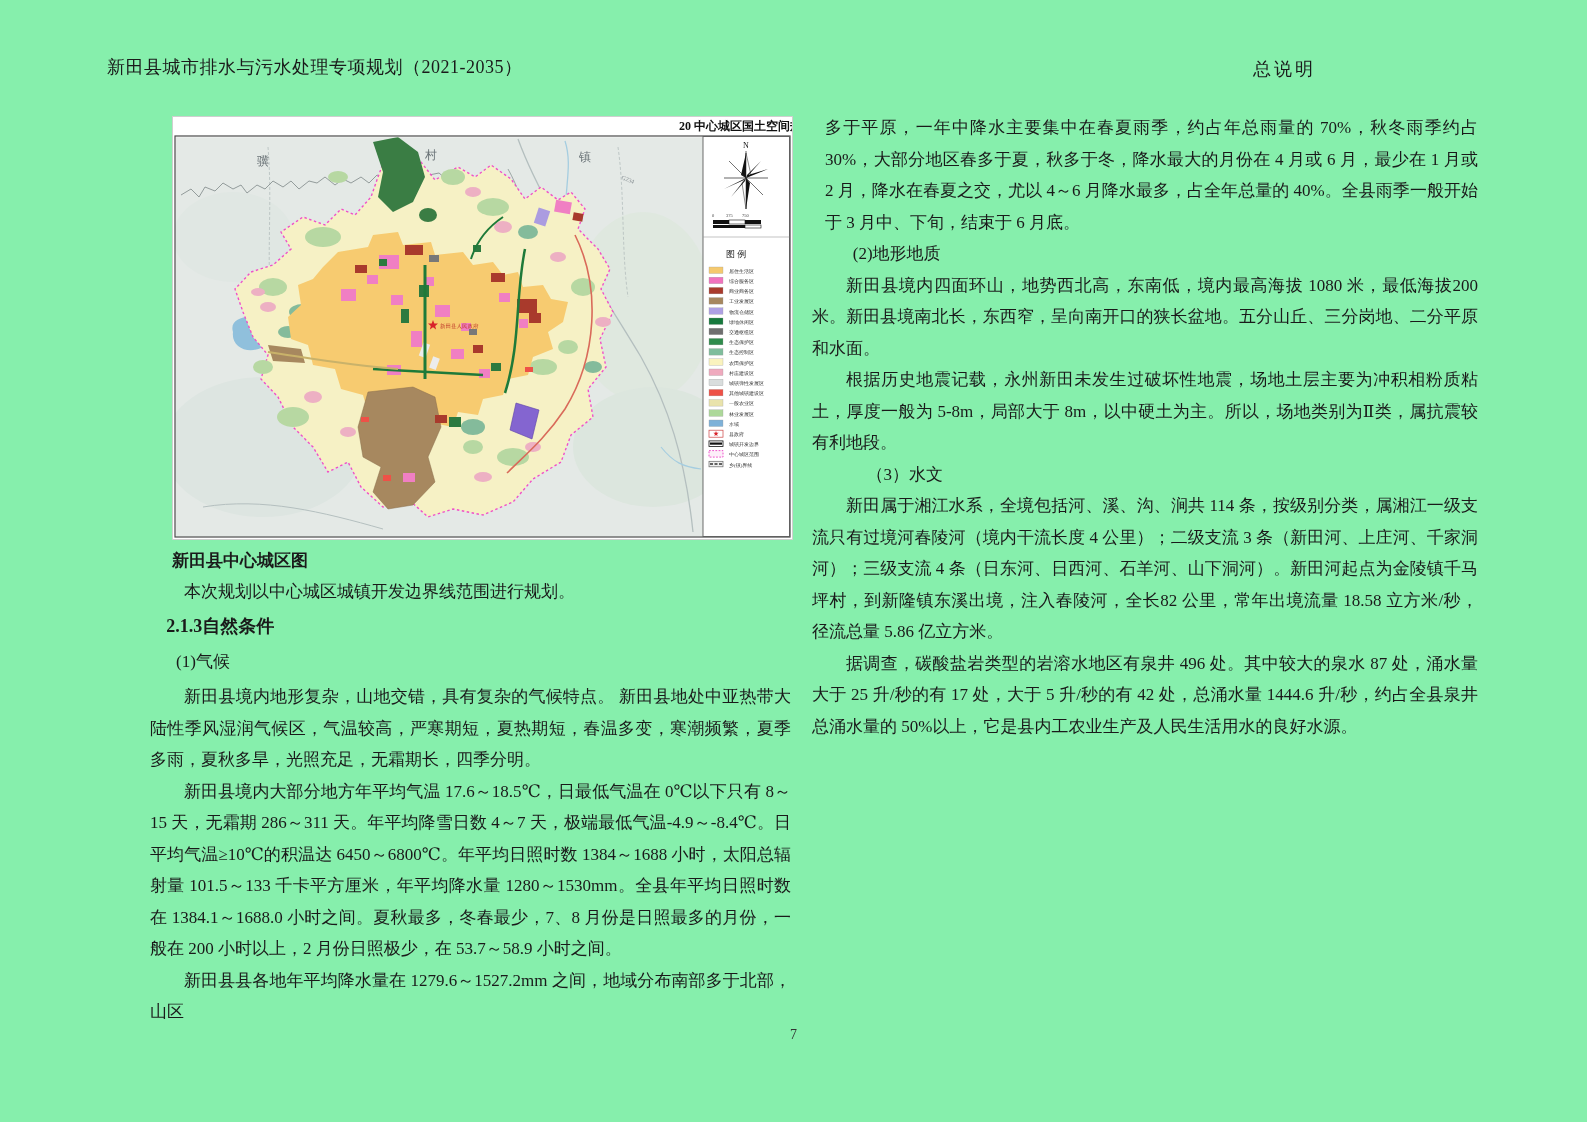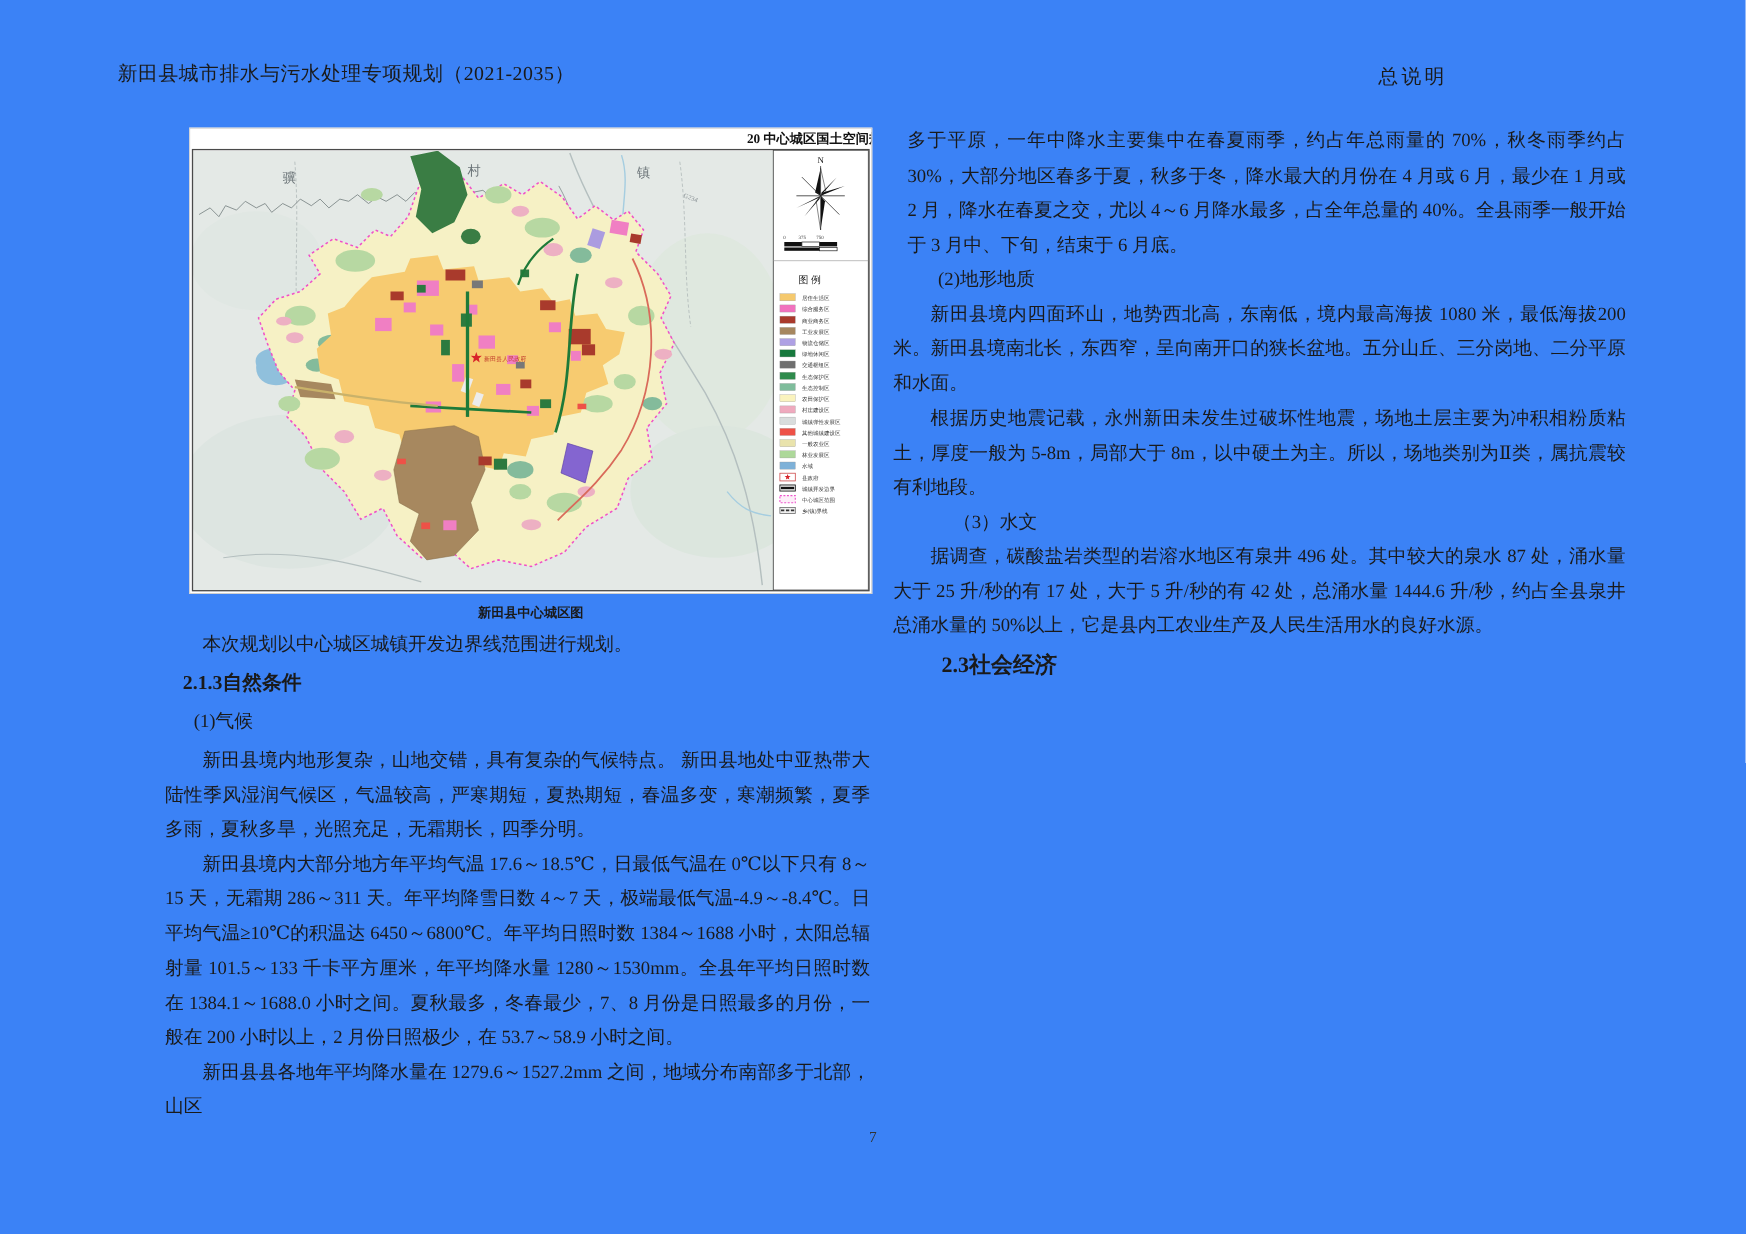"新田县城市排水与污水处理专项规划（2021-2035）" .page { background: #3b82f6 -> #86efac }
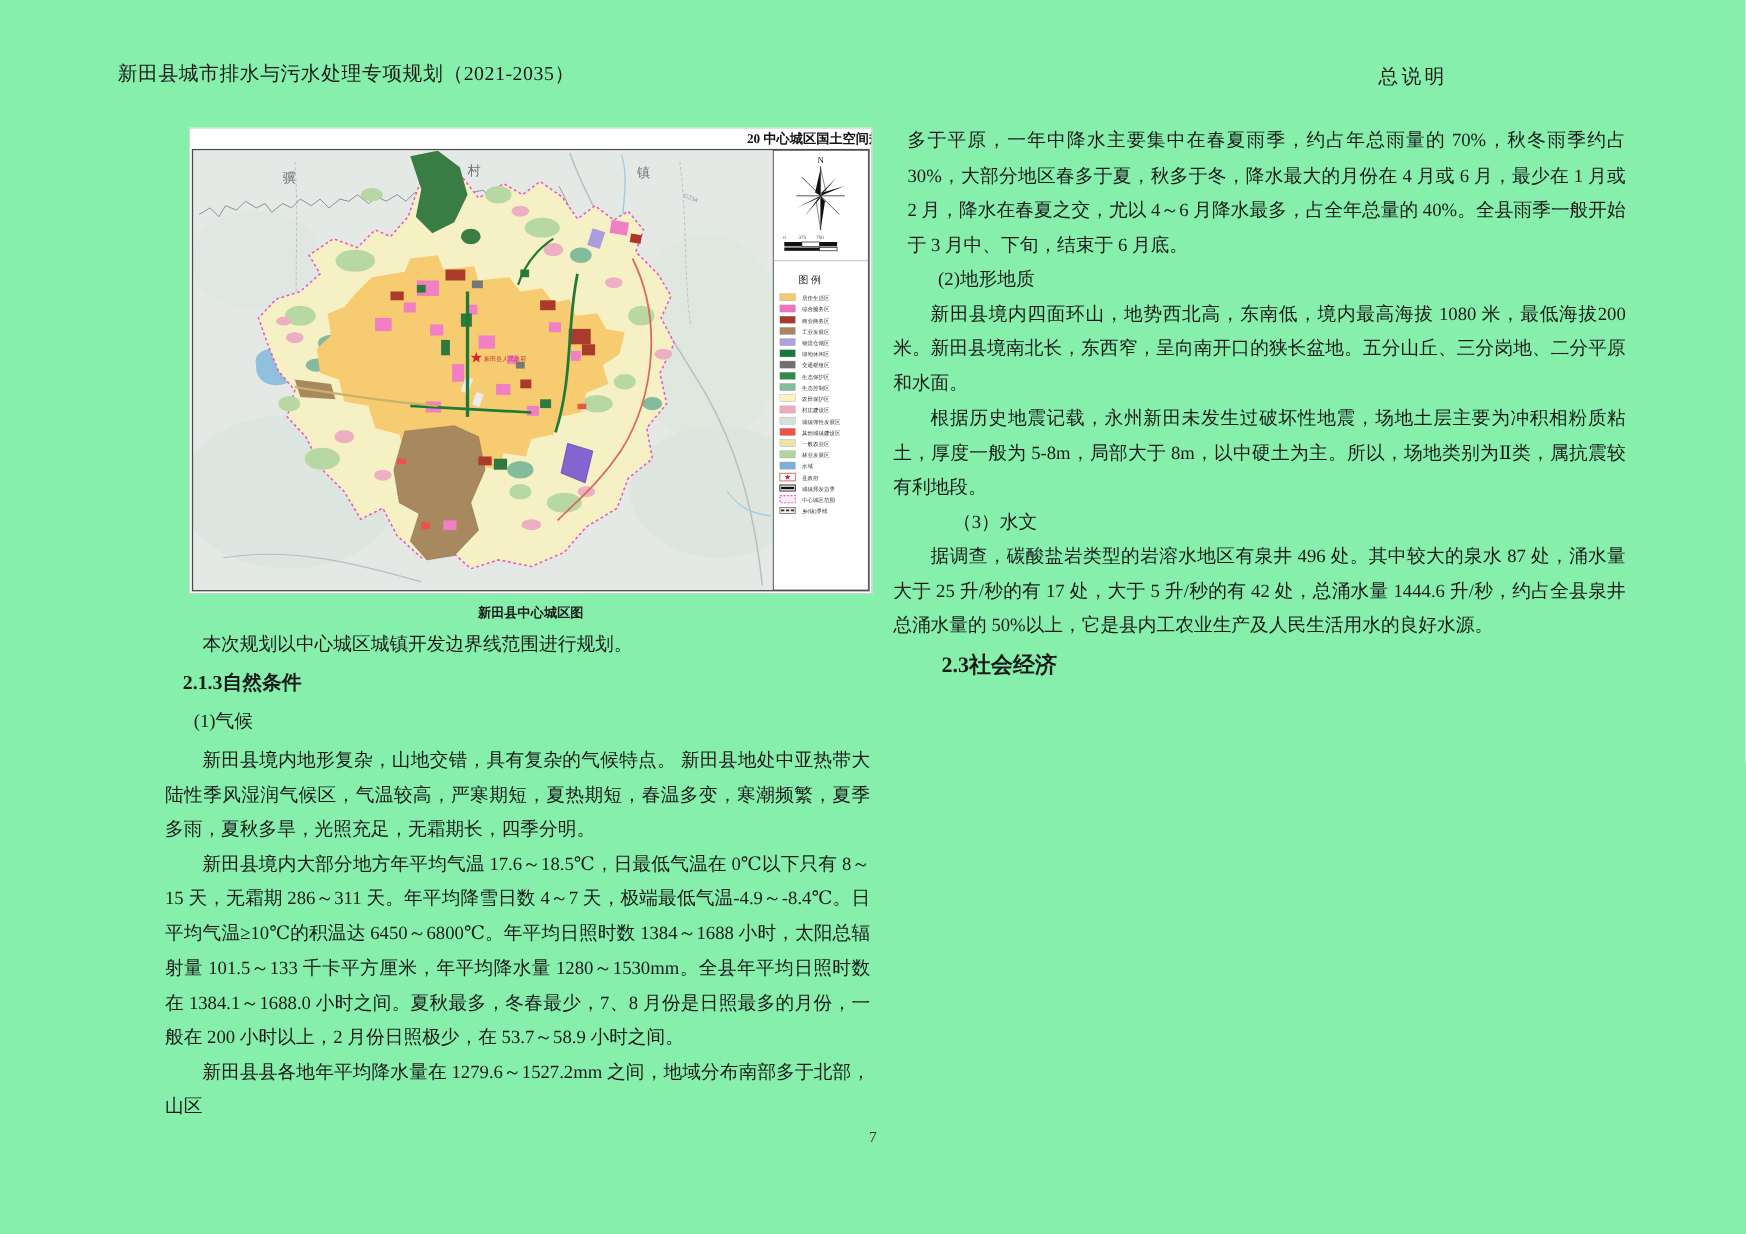"新田属于湘江水系，全境包括河、溪、沟、涧共 114" p.para { html: none -> <p>新田属于湘江水系，全境包括河、溪、沟、涧共 114 条，按级别分类，属湘江一级支流只有过境河春陵河（境内干流长度 4 公里）；二级支流 3 条（新田河、上庄河、千家洞河）；三级支流 4 条（日东河、日西河、石羊河、山下洞河）。新田河起点为金陵镇千马坪村，到新隆镇东溪出境，注入春陵河，全长82 公里，常年出境流量 18.58 立方米/秒，径流总量 5.86 亿立方米。</p> }
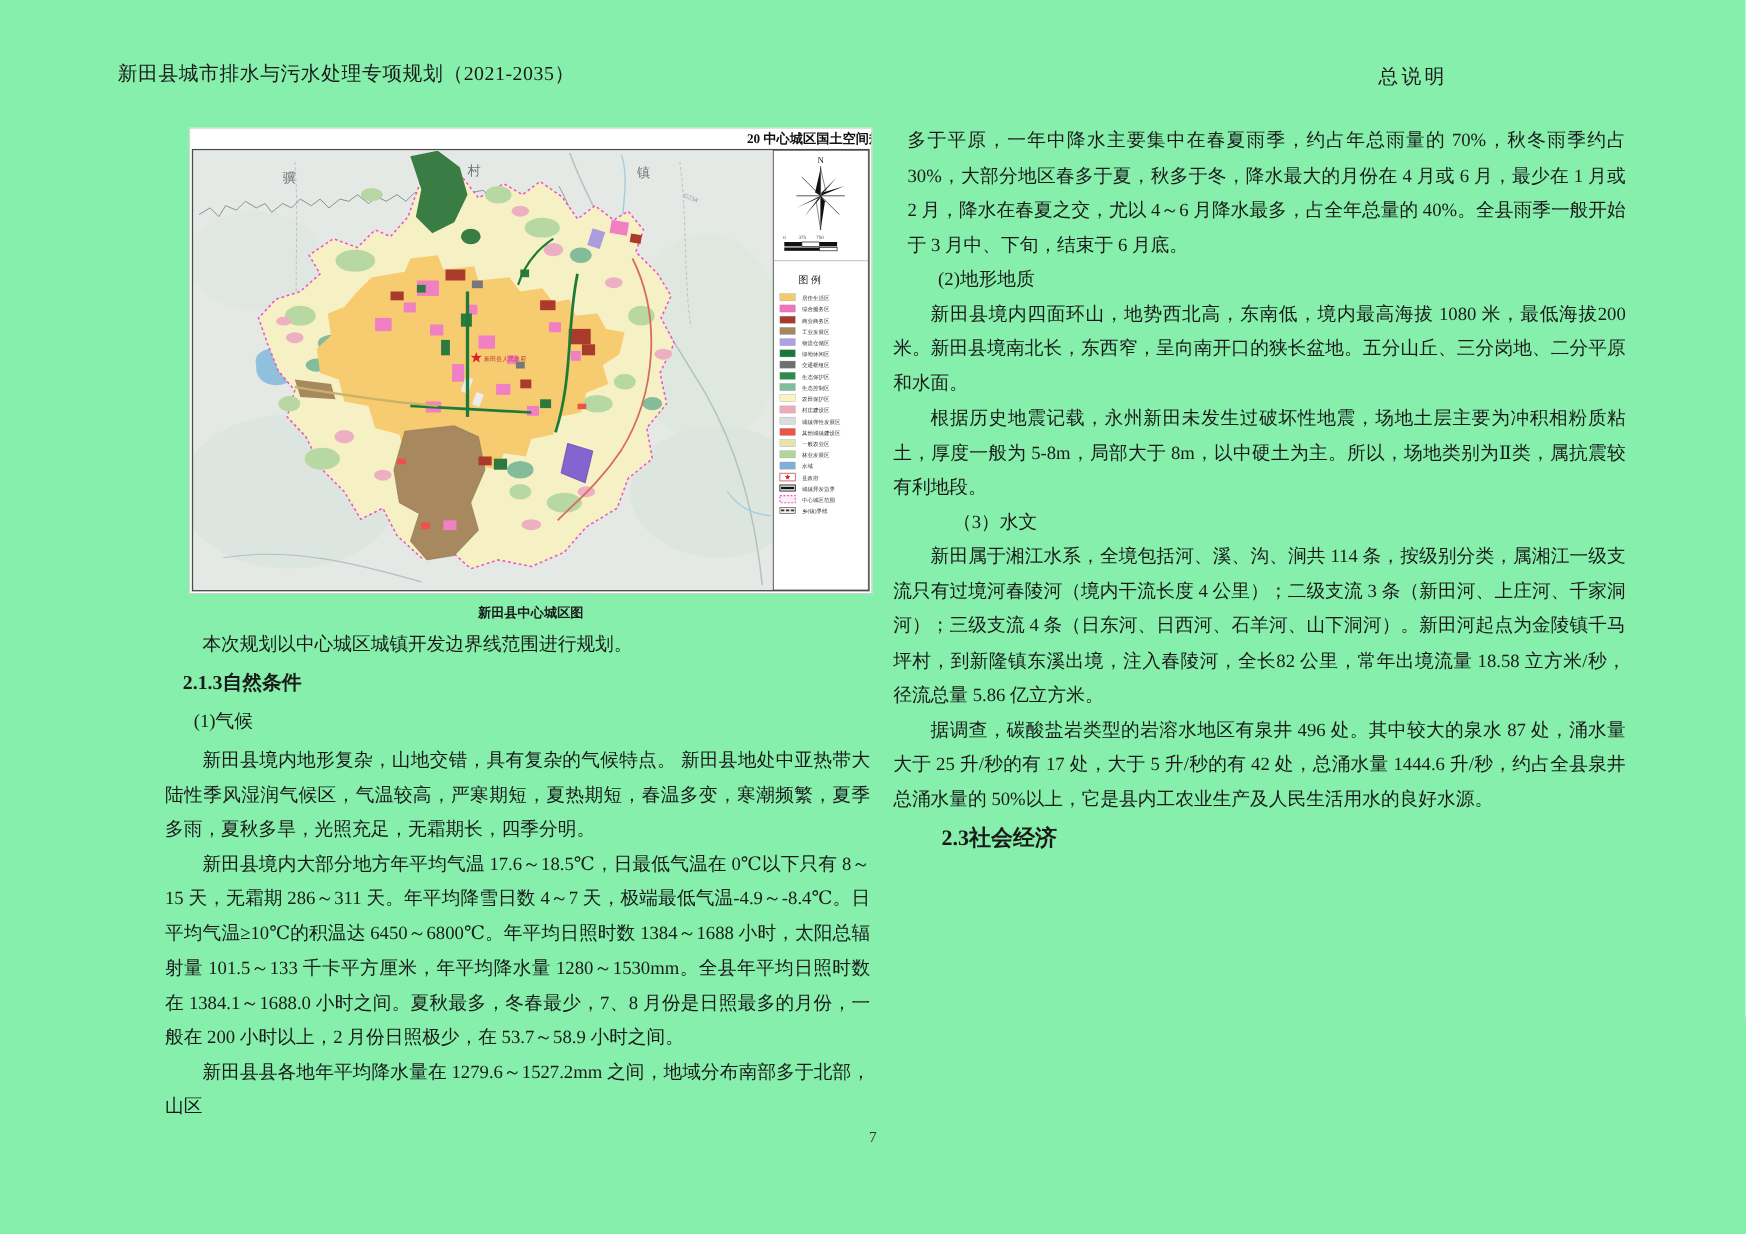"新田县中心城区图" .caption { font-size: 12px -> 17px; text-align: center -> none }
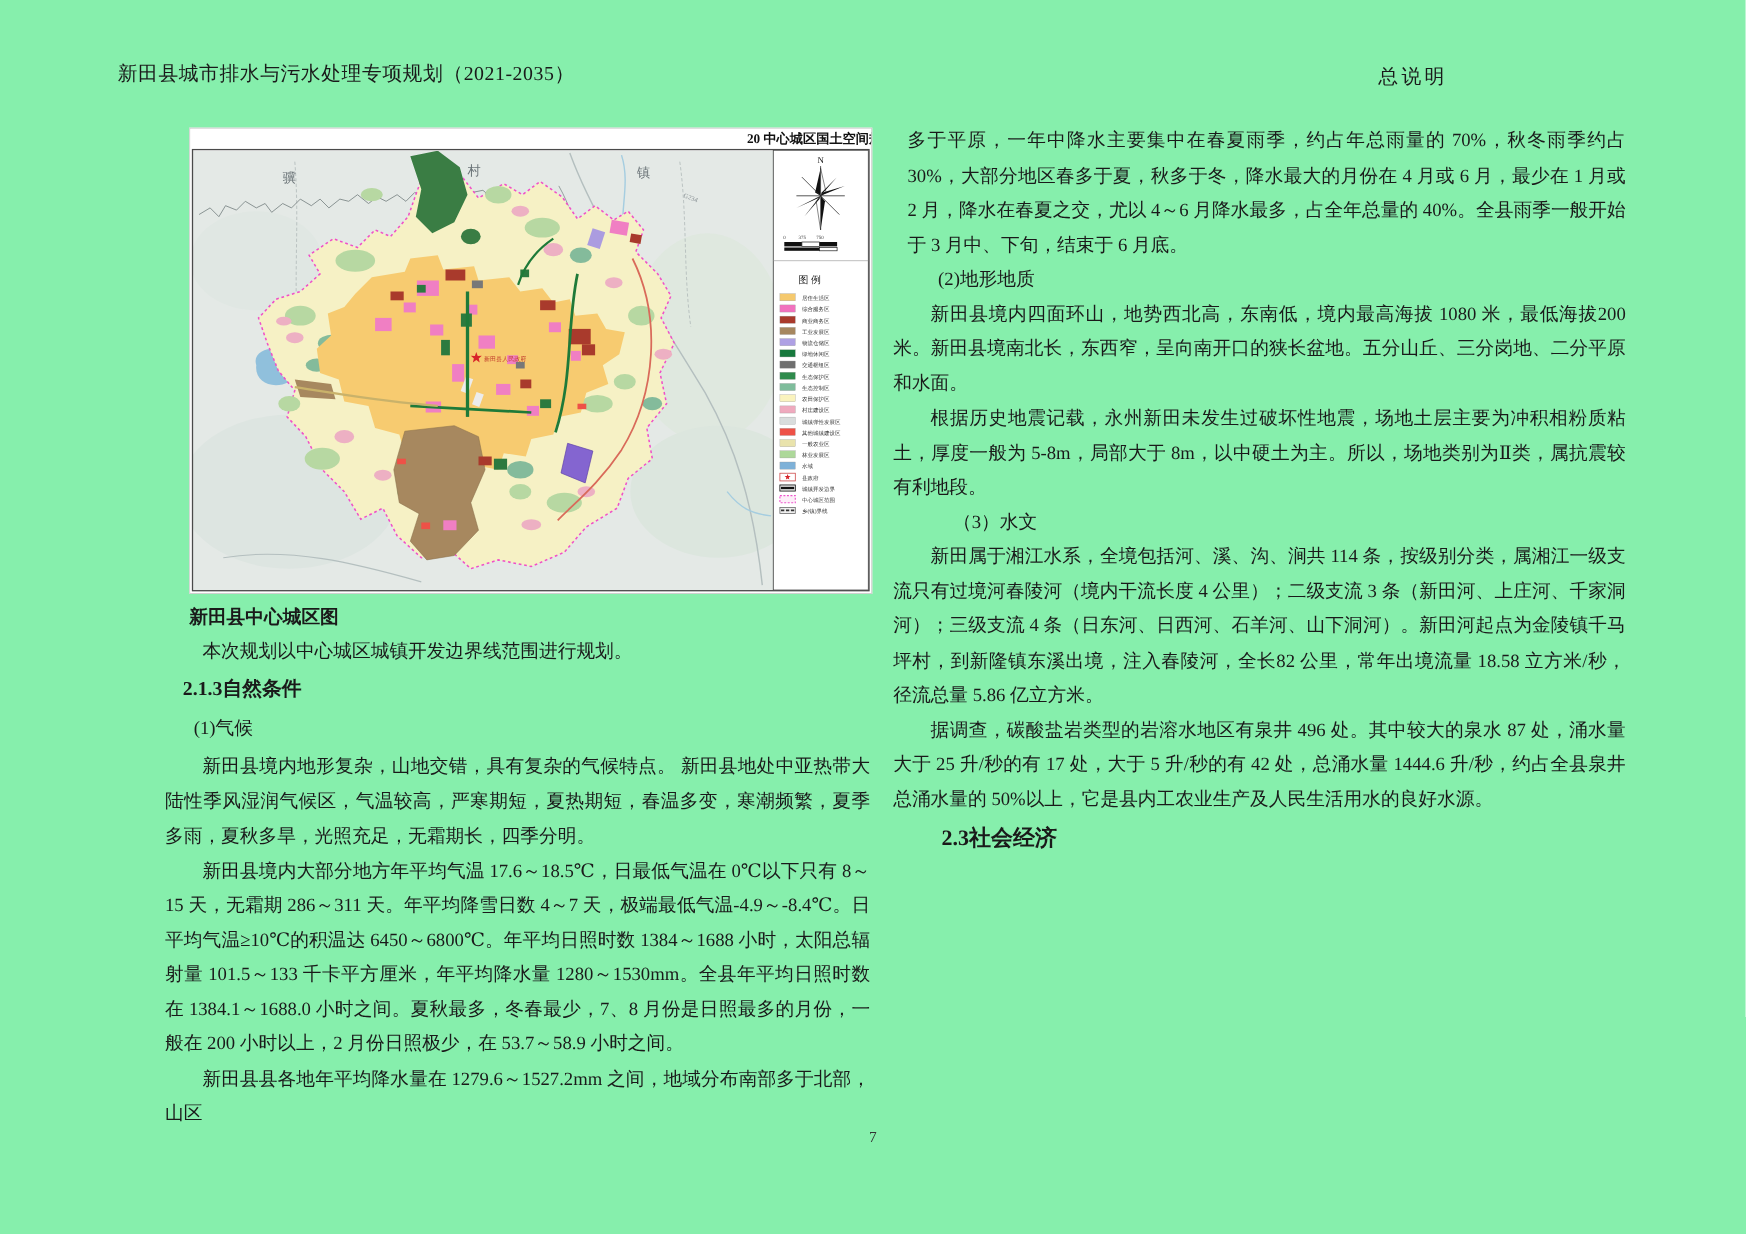"2.3社会经济" p.h23 { html: <p>2.3社会经济</p> -> none }
